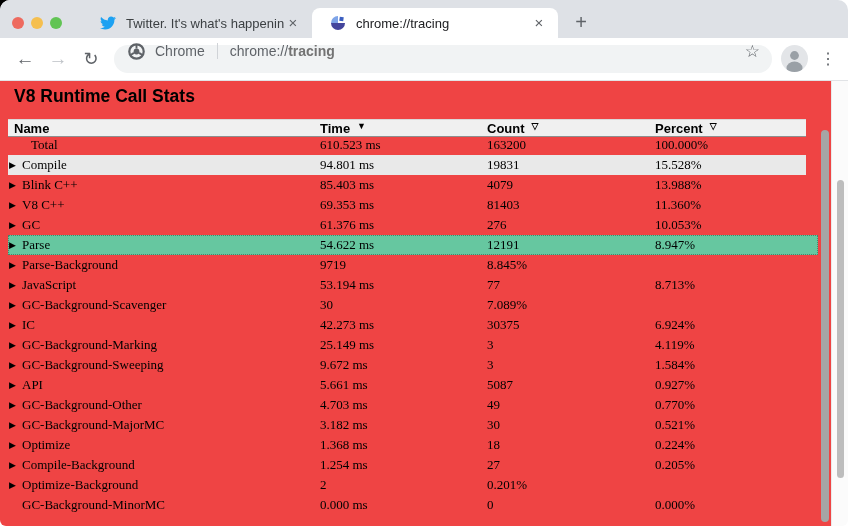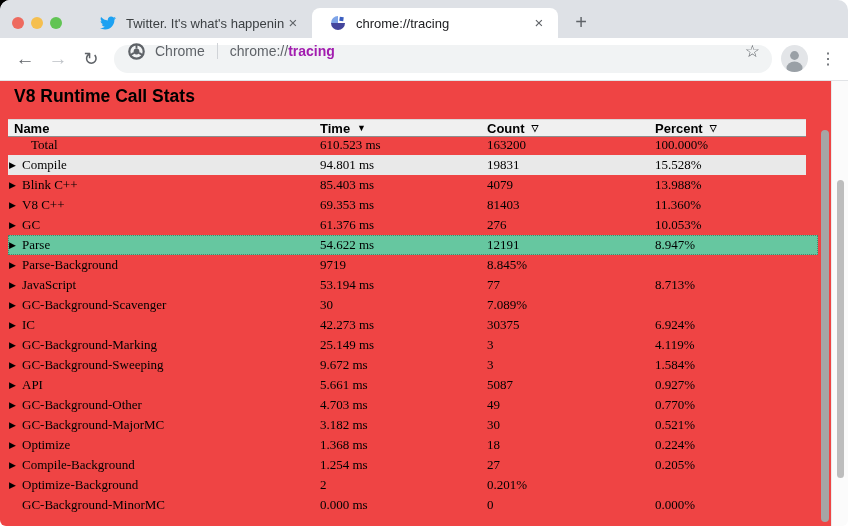"tracing" .omnibox .host { color: #a21caf -> #737373 }
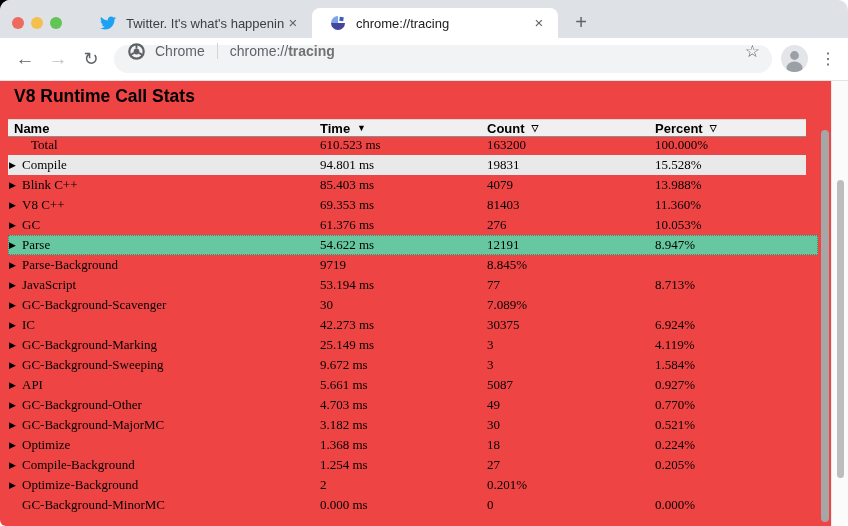"Name" .thead .hcell { align-items: center -> none }
